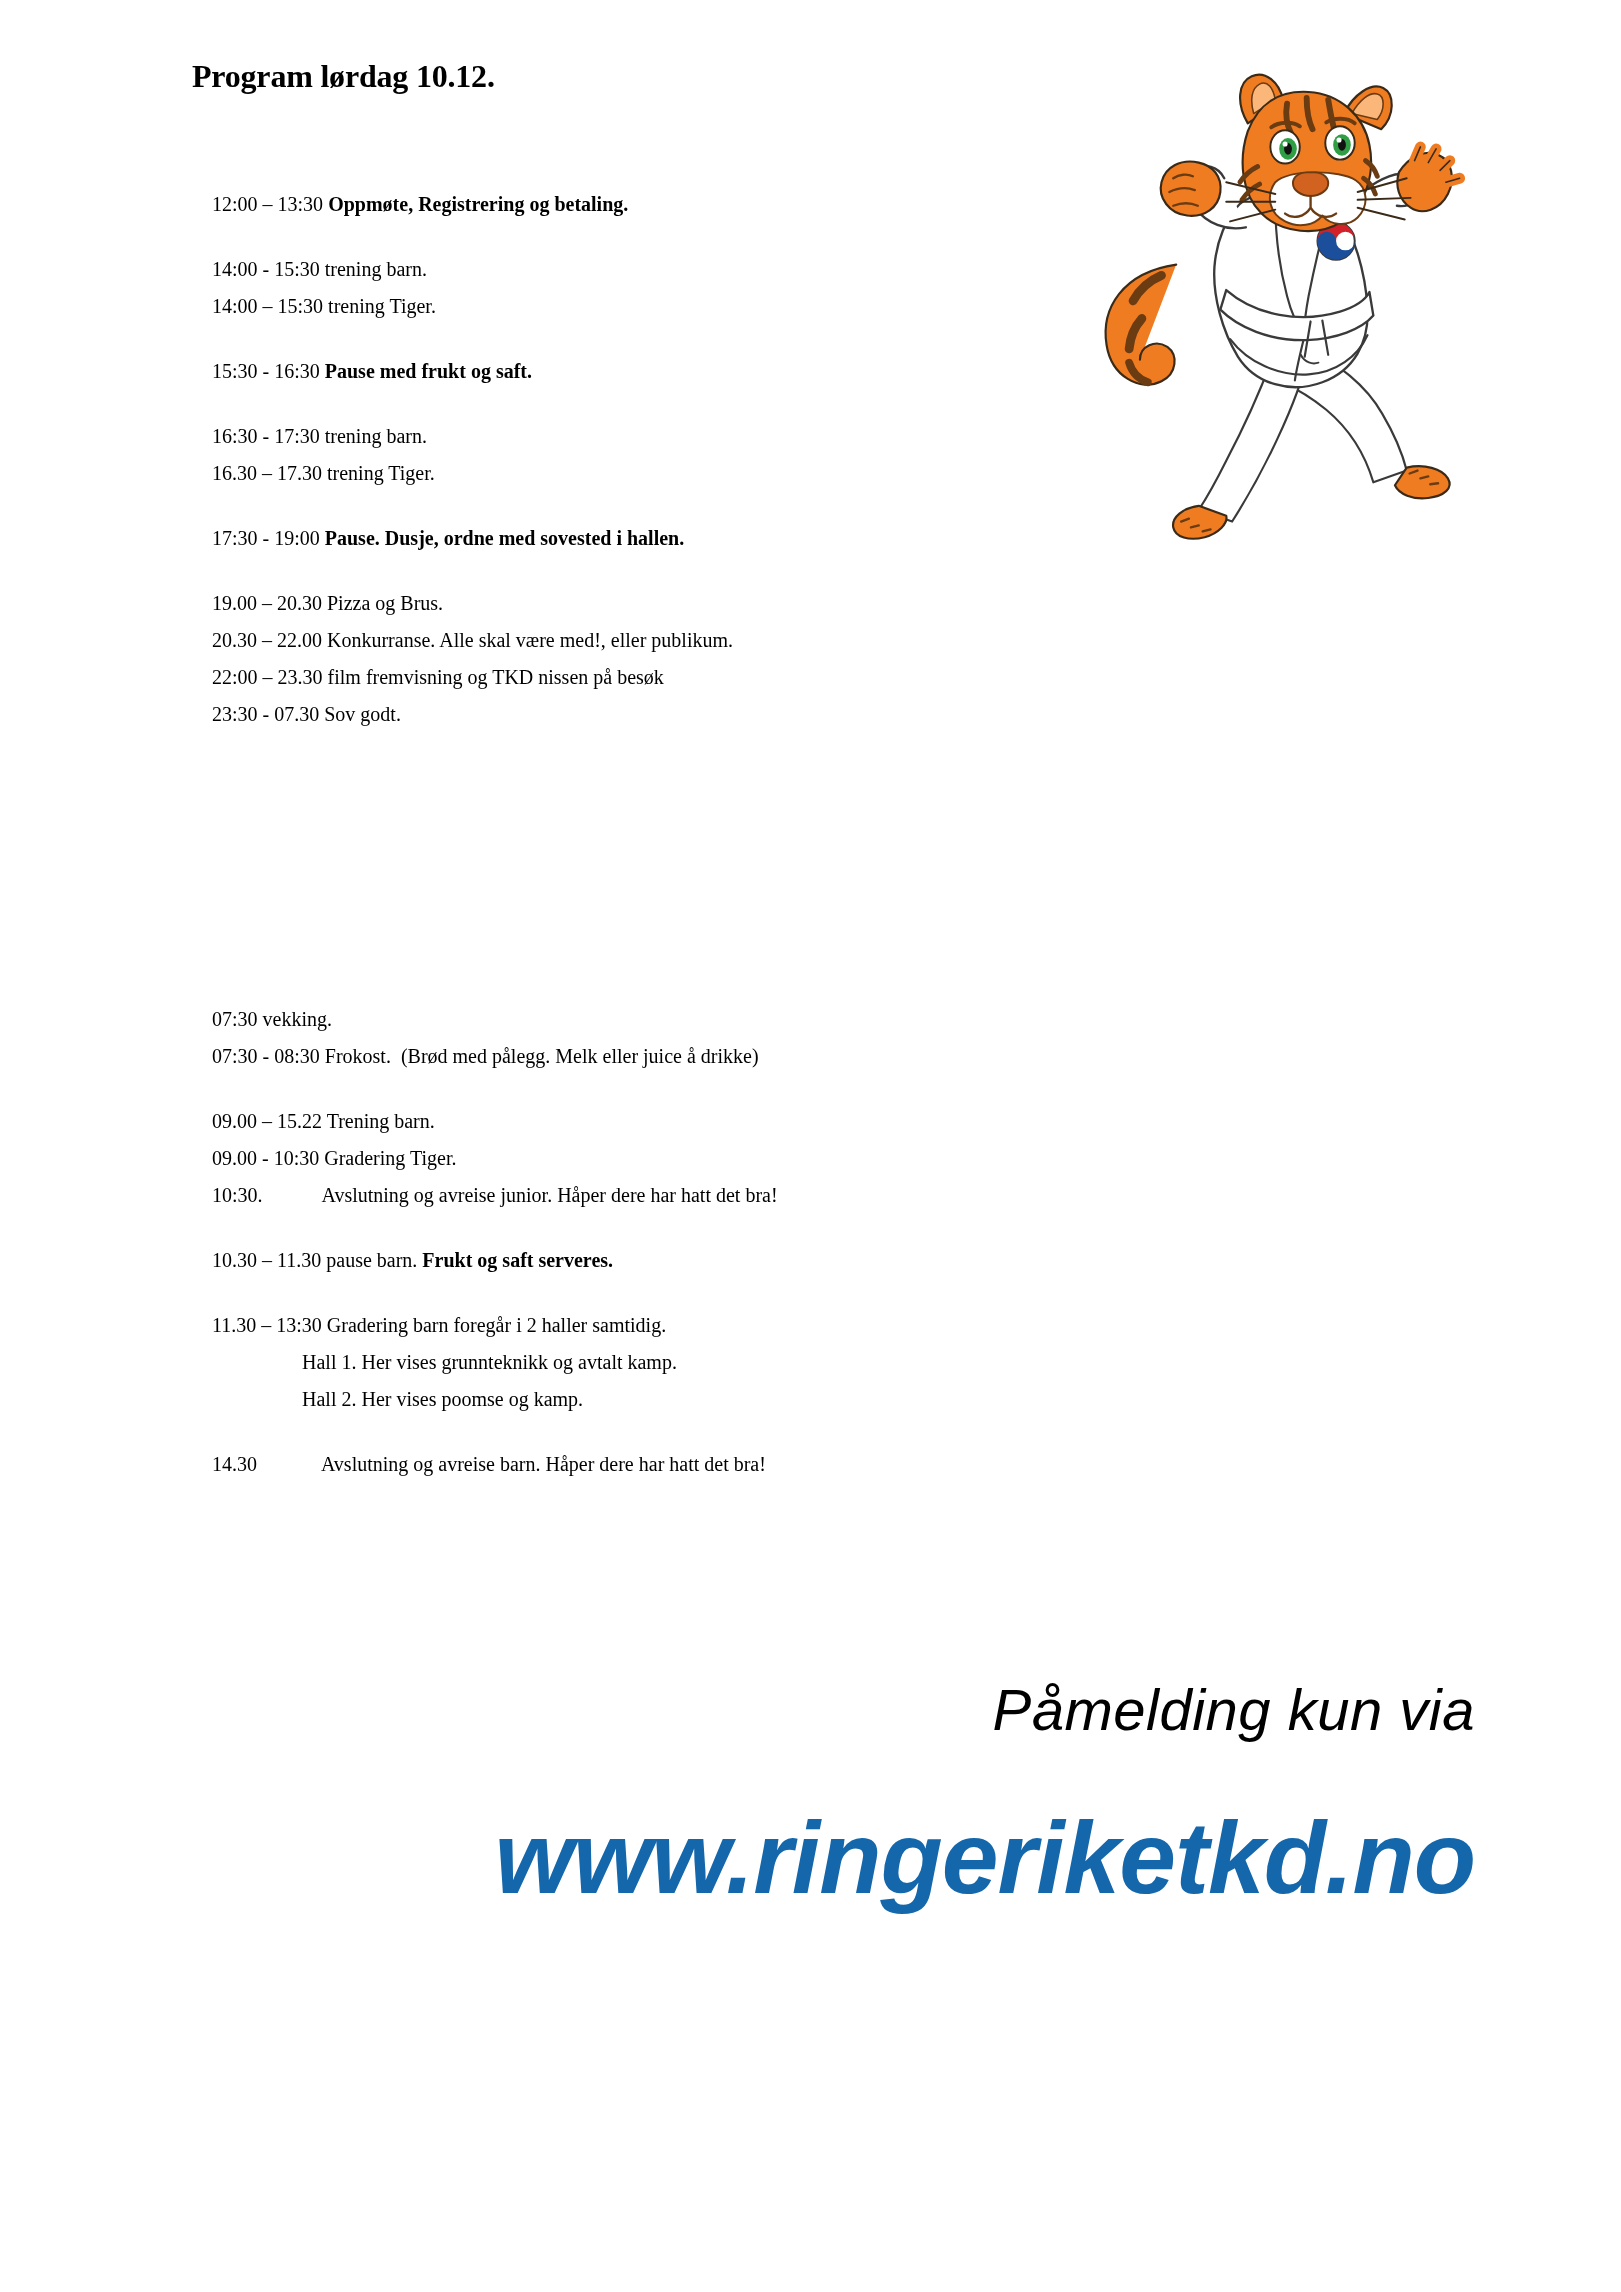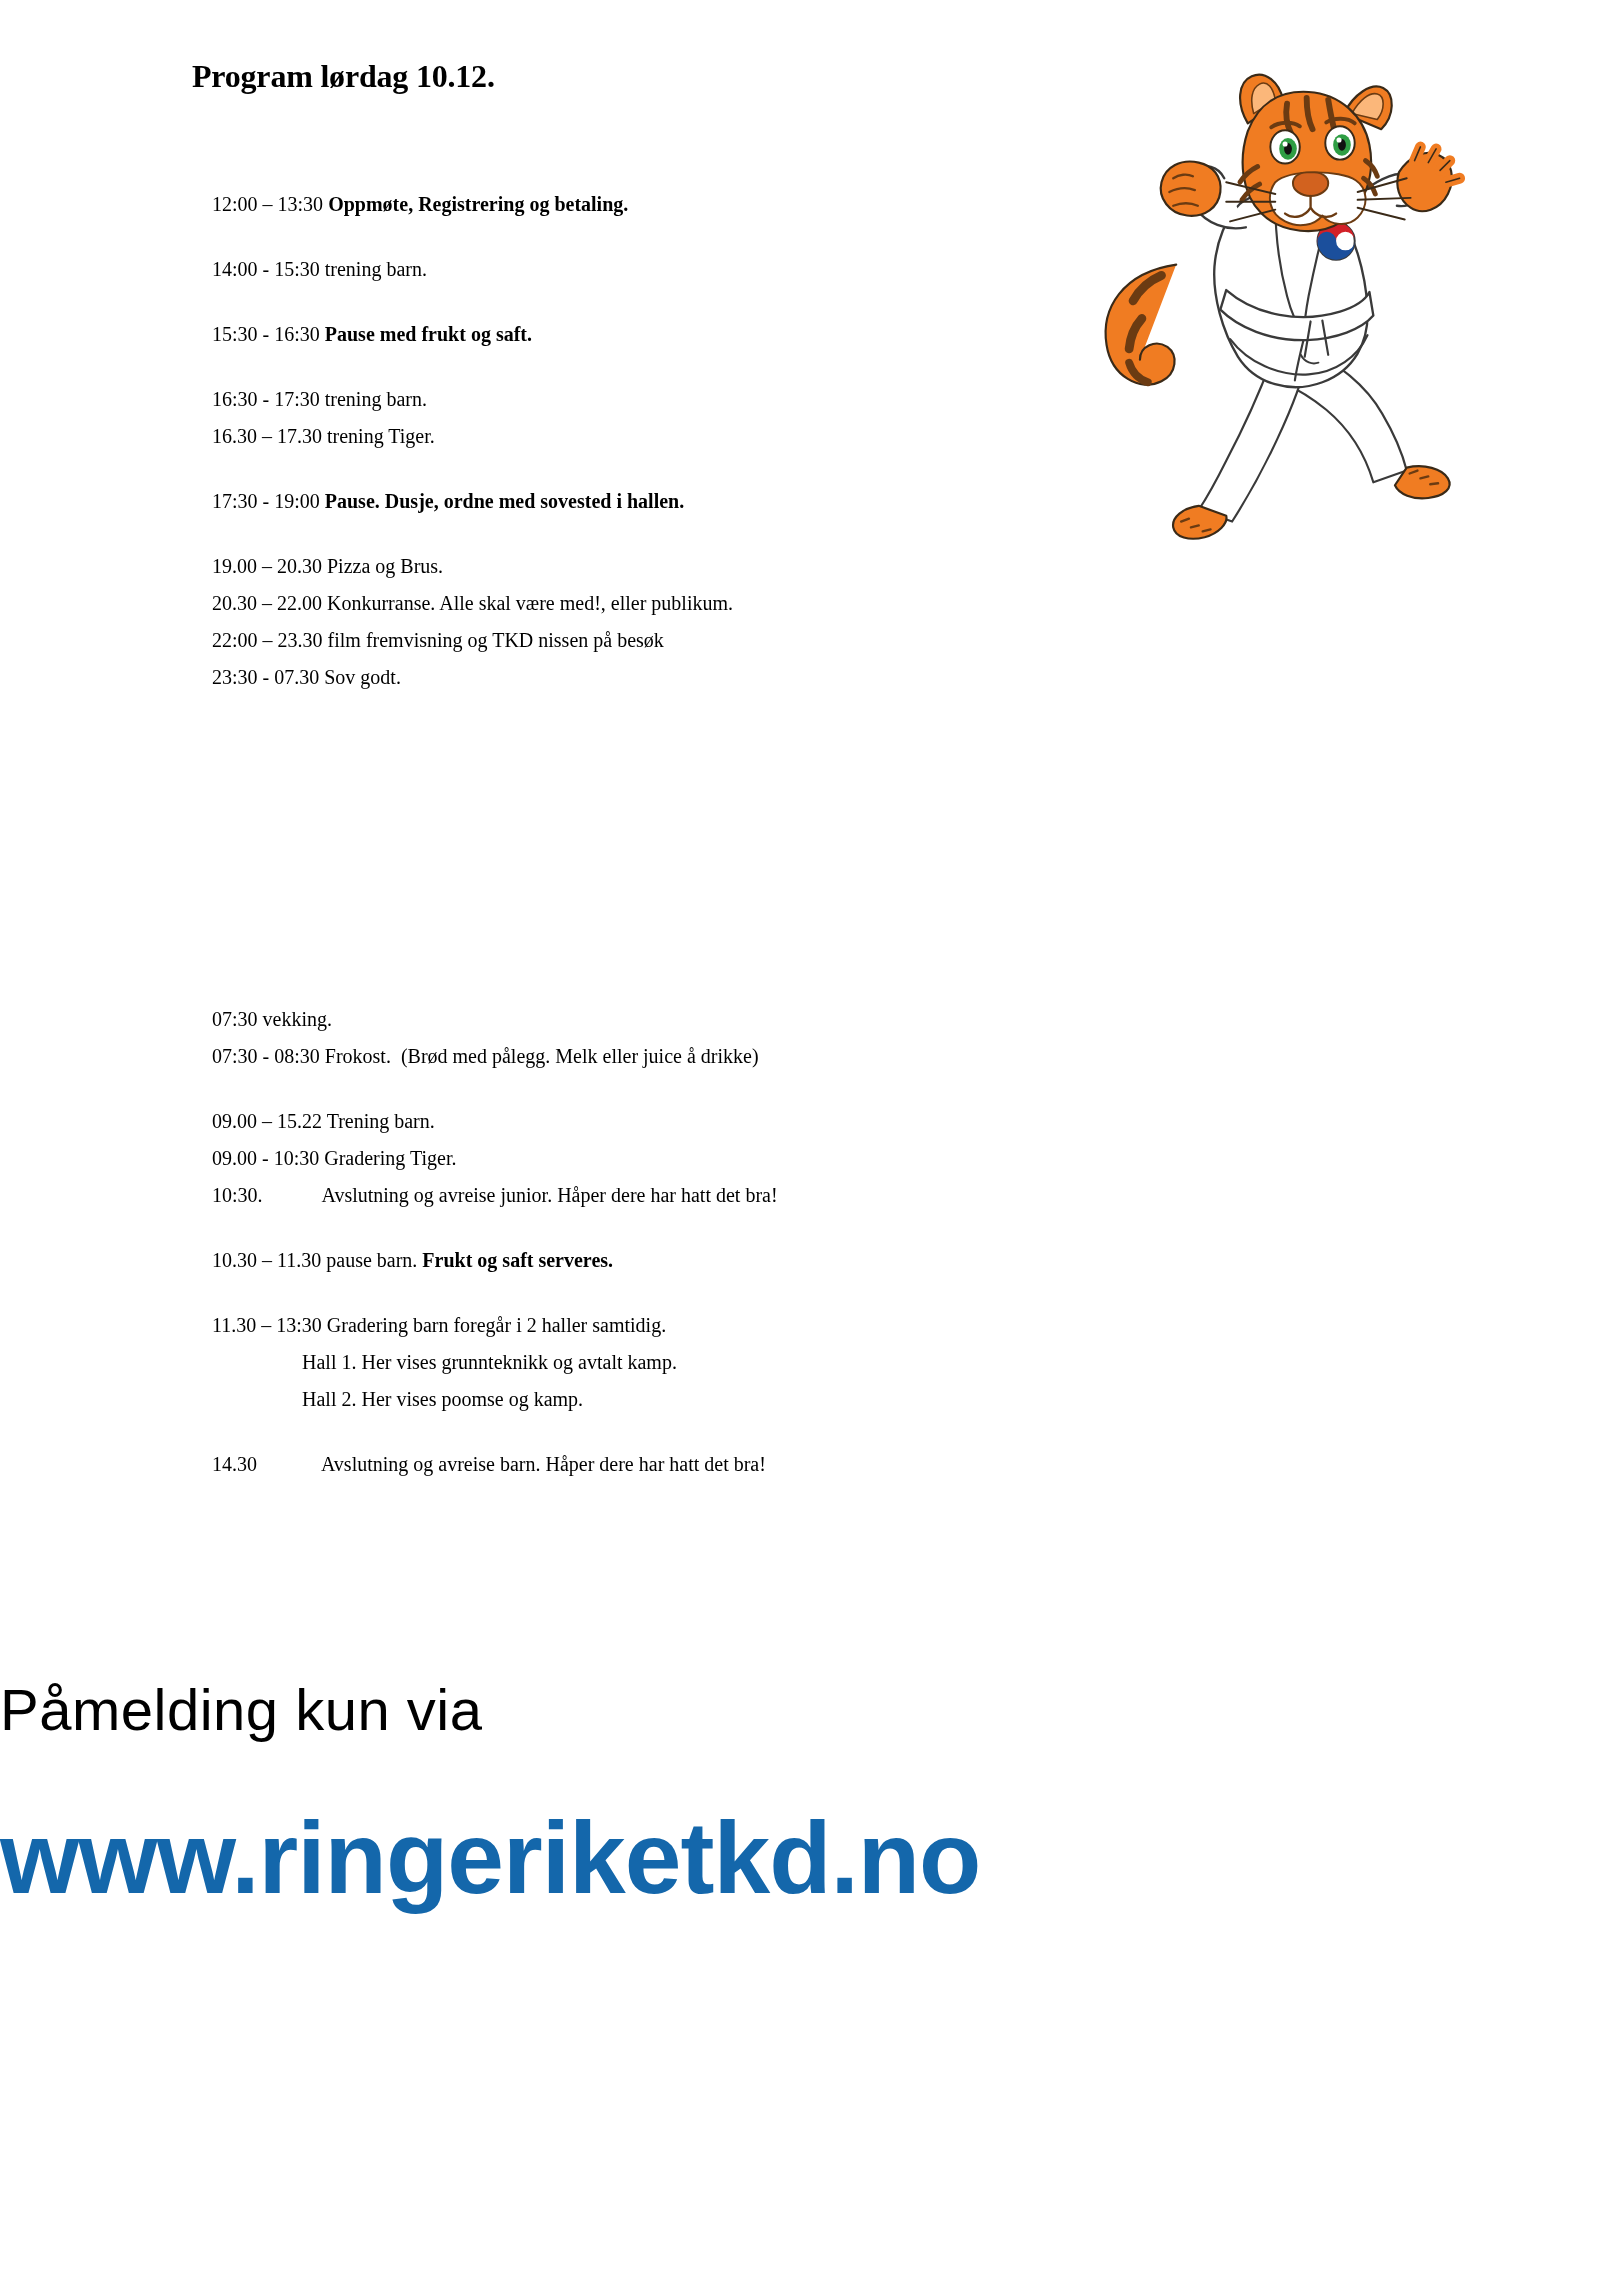"14:00 – 15:30 trening Tiger." div.line { html: none -> <div><span>14:00 – 15:30 trening Tiger.</span></div> }
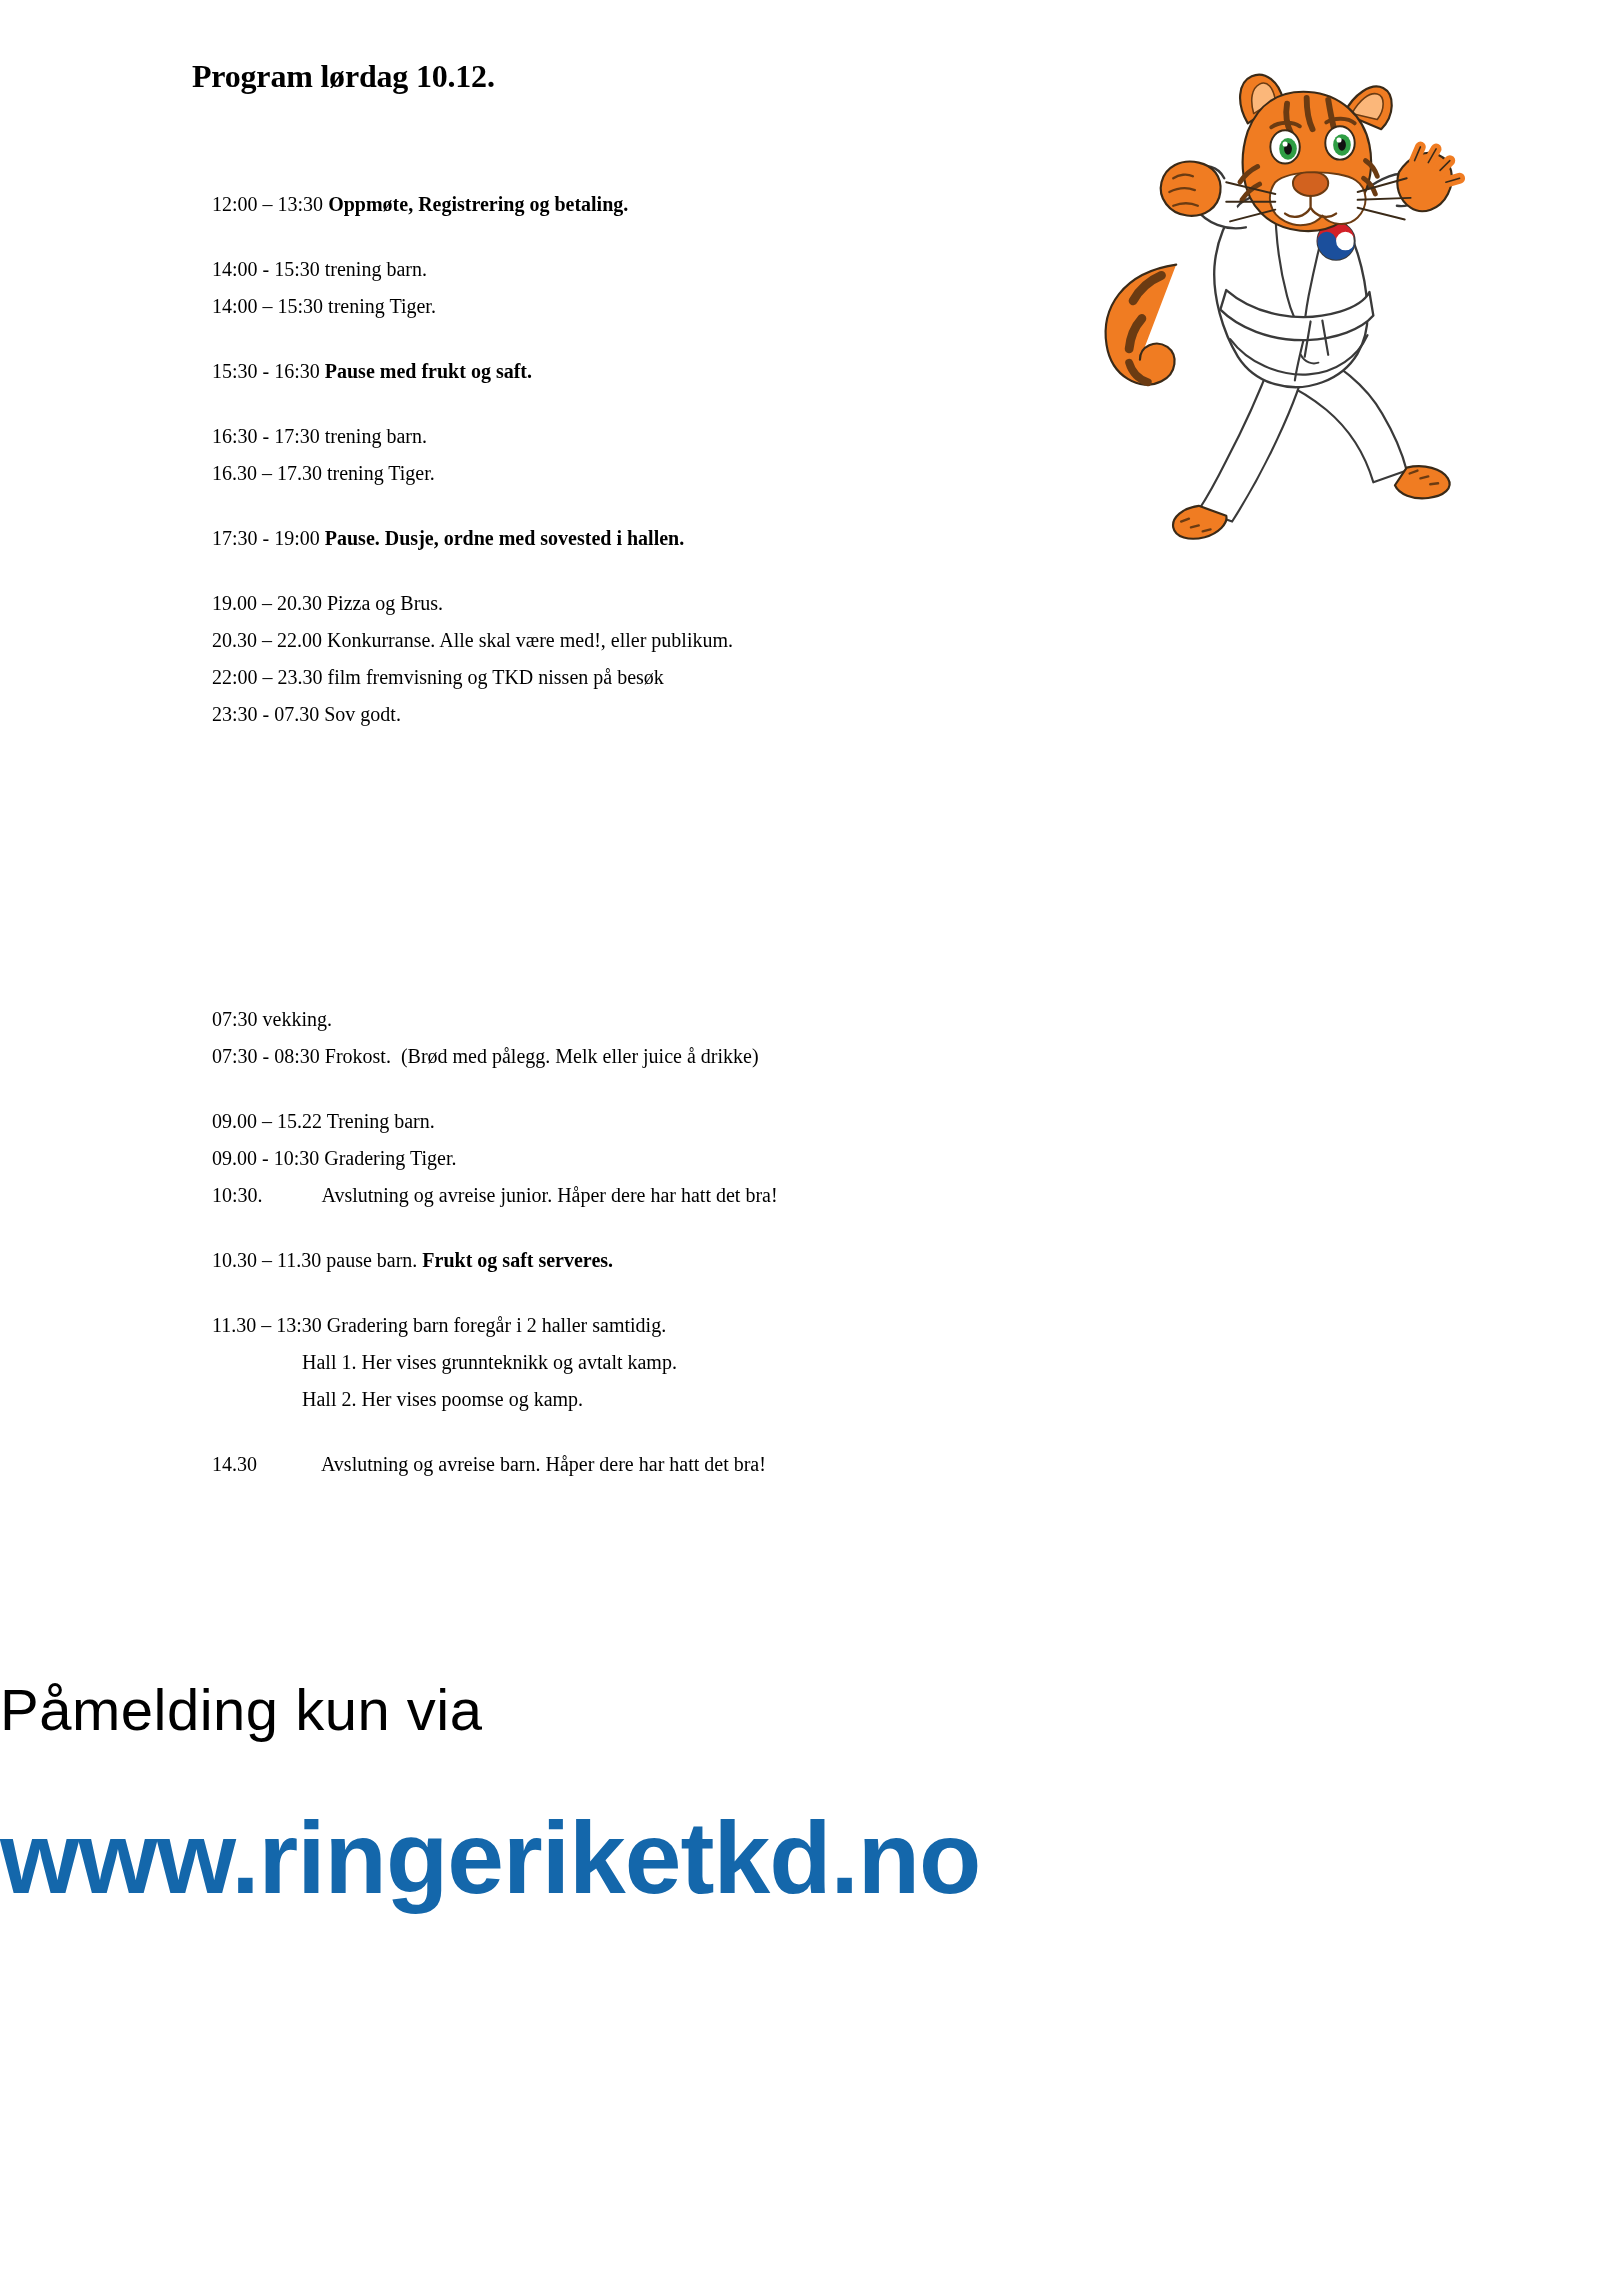"Påmelding kun via" .signup { font-style: none -> italic; text-align: left -> right }
